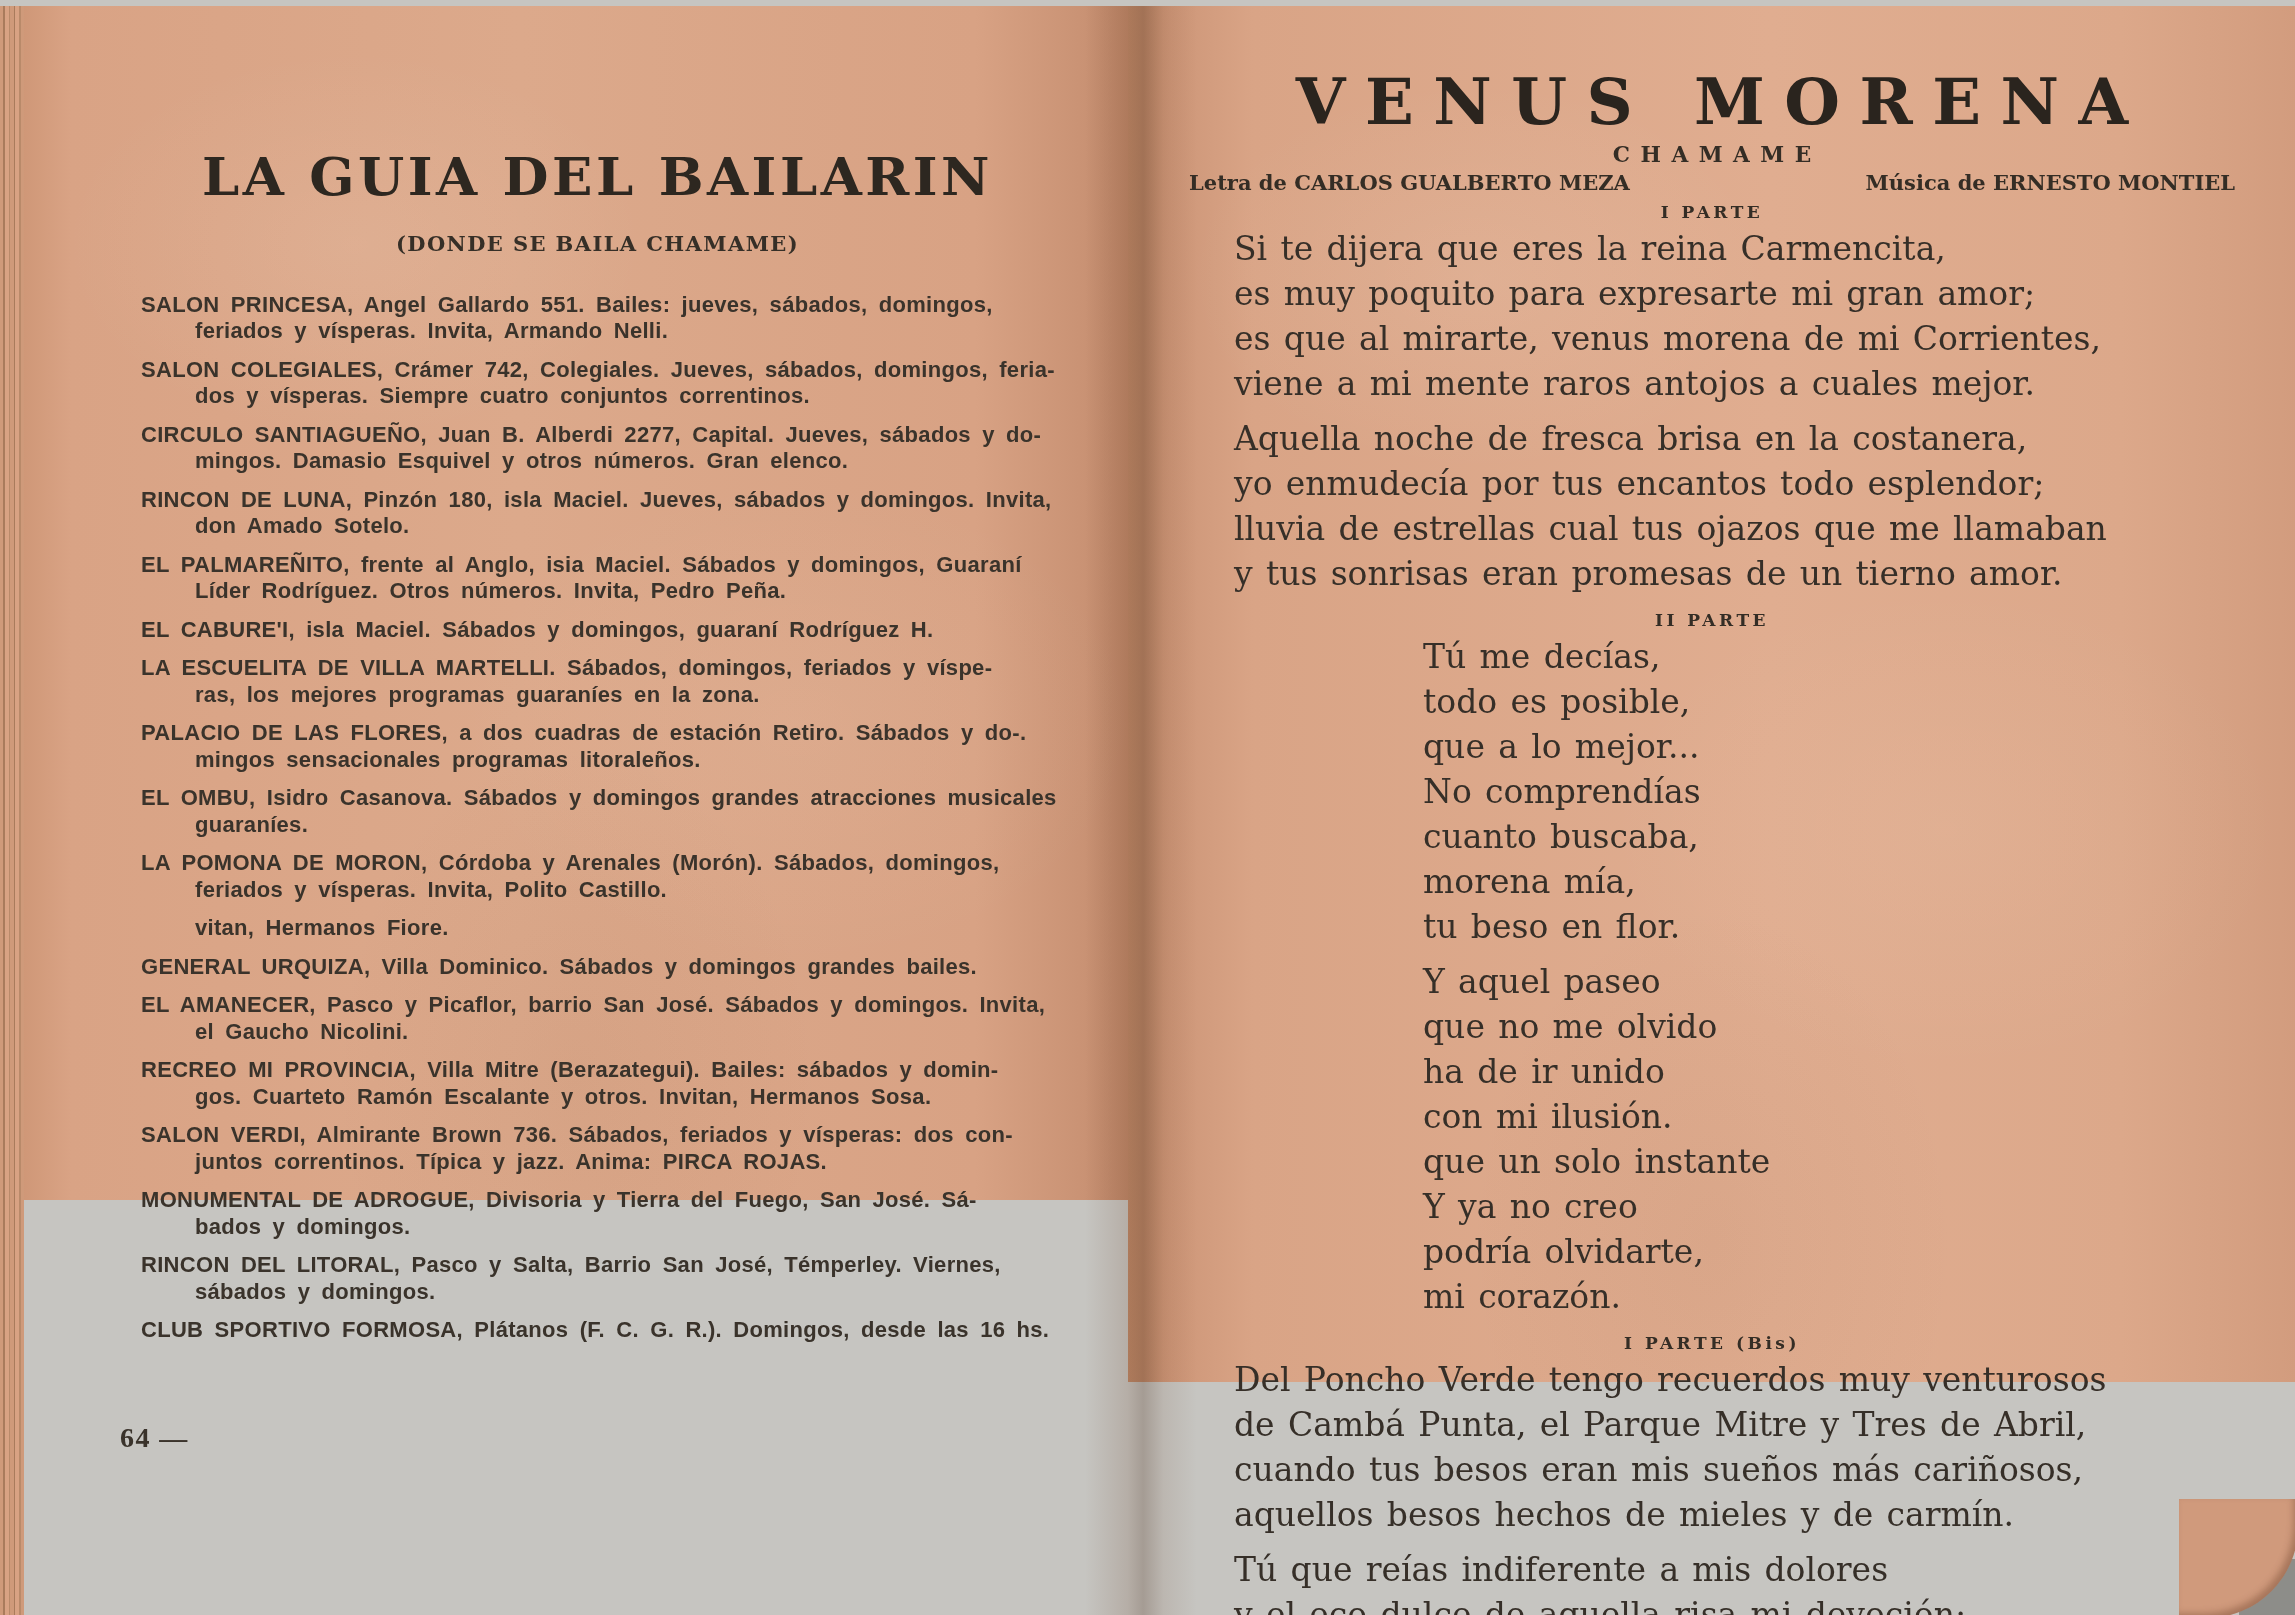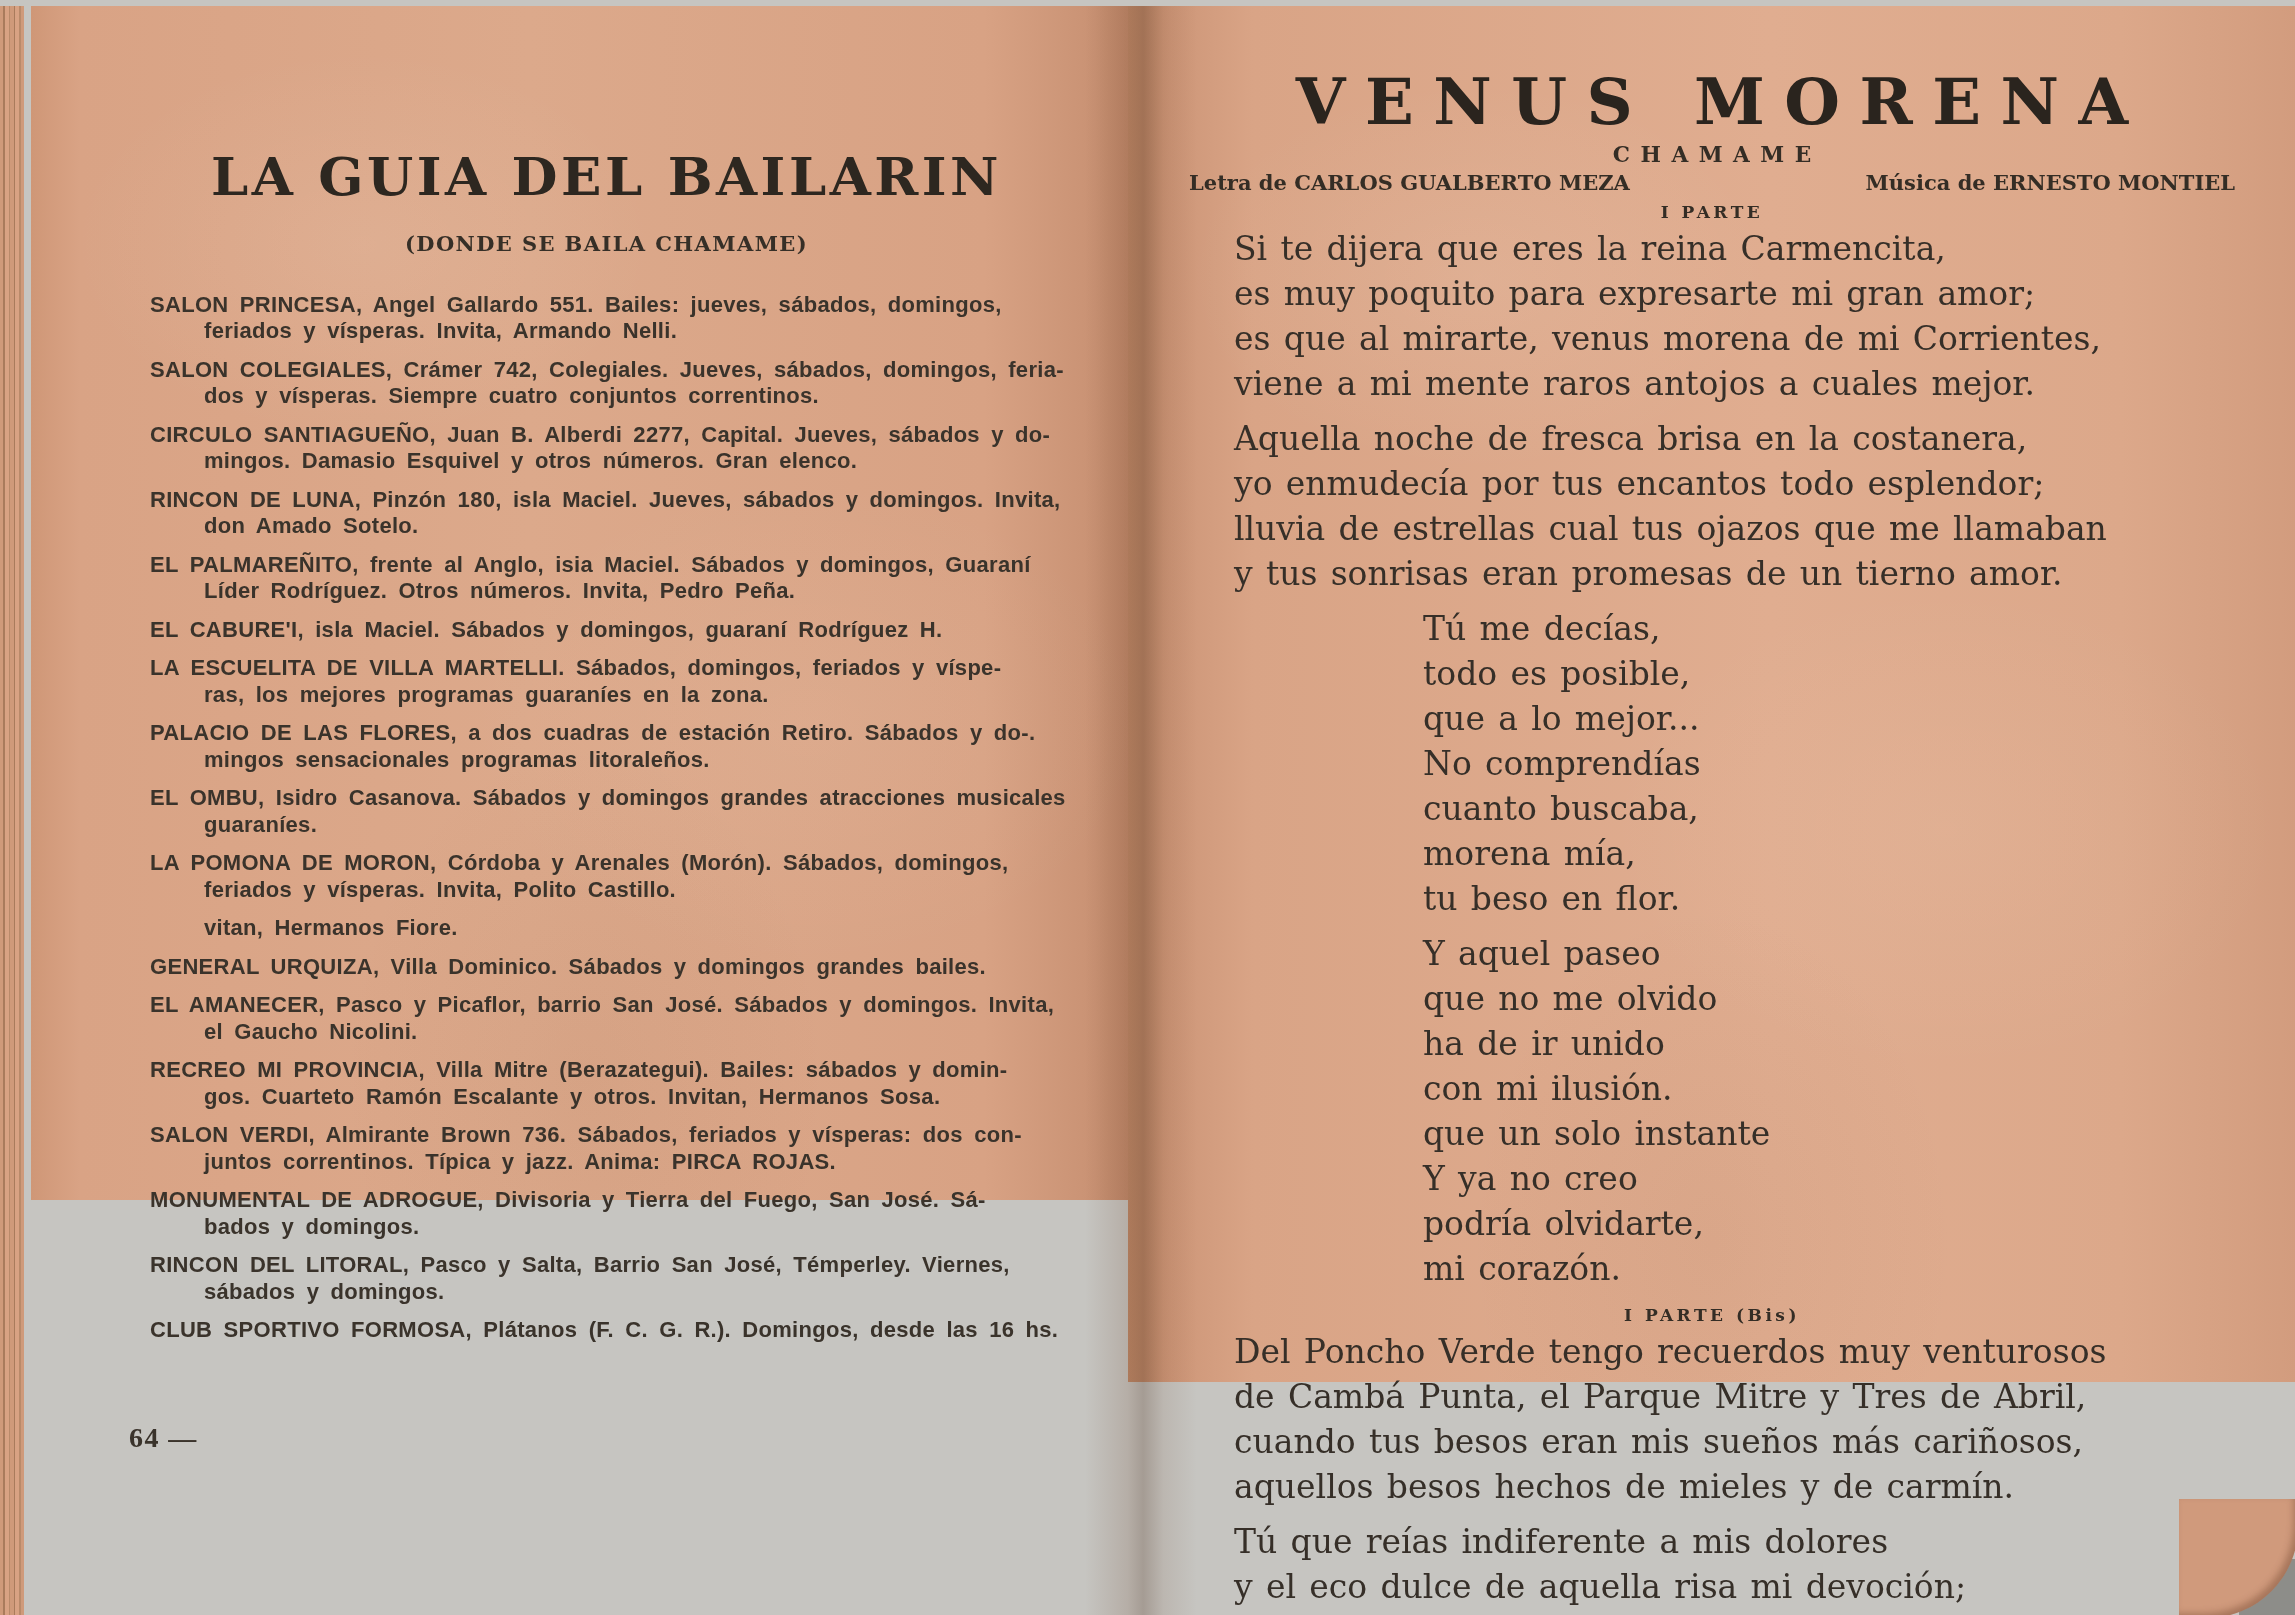"LA GUIA DEL BAILARIN" .page-left { left: 31px -> 22px }
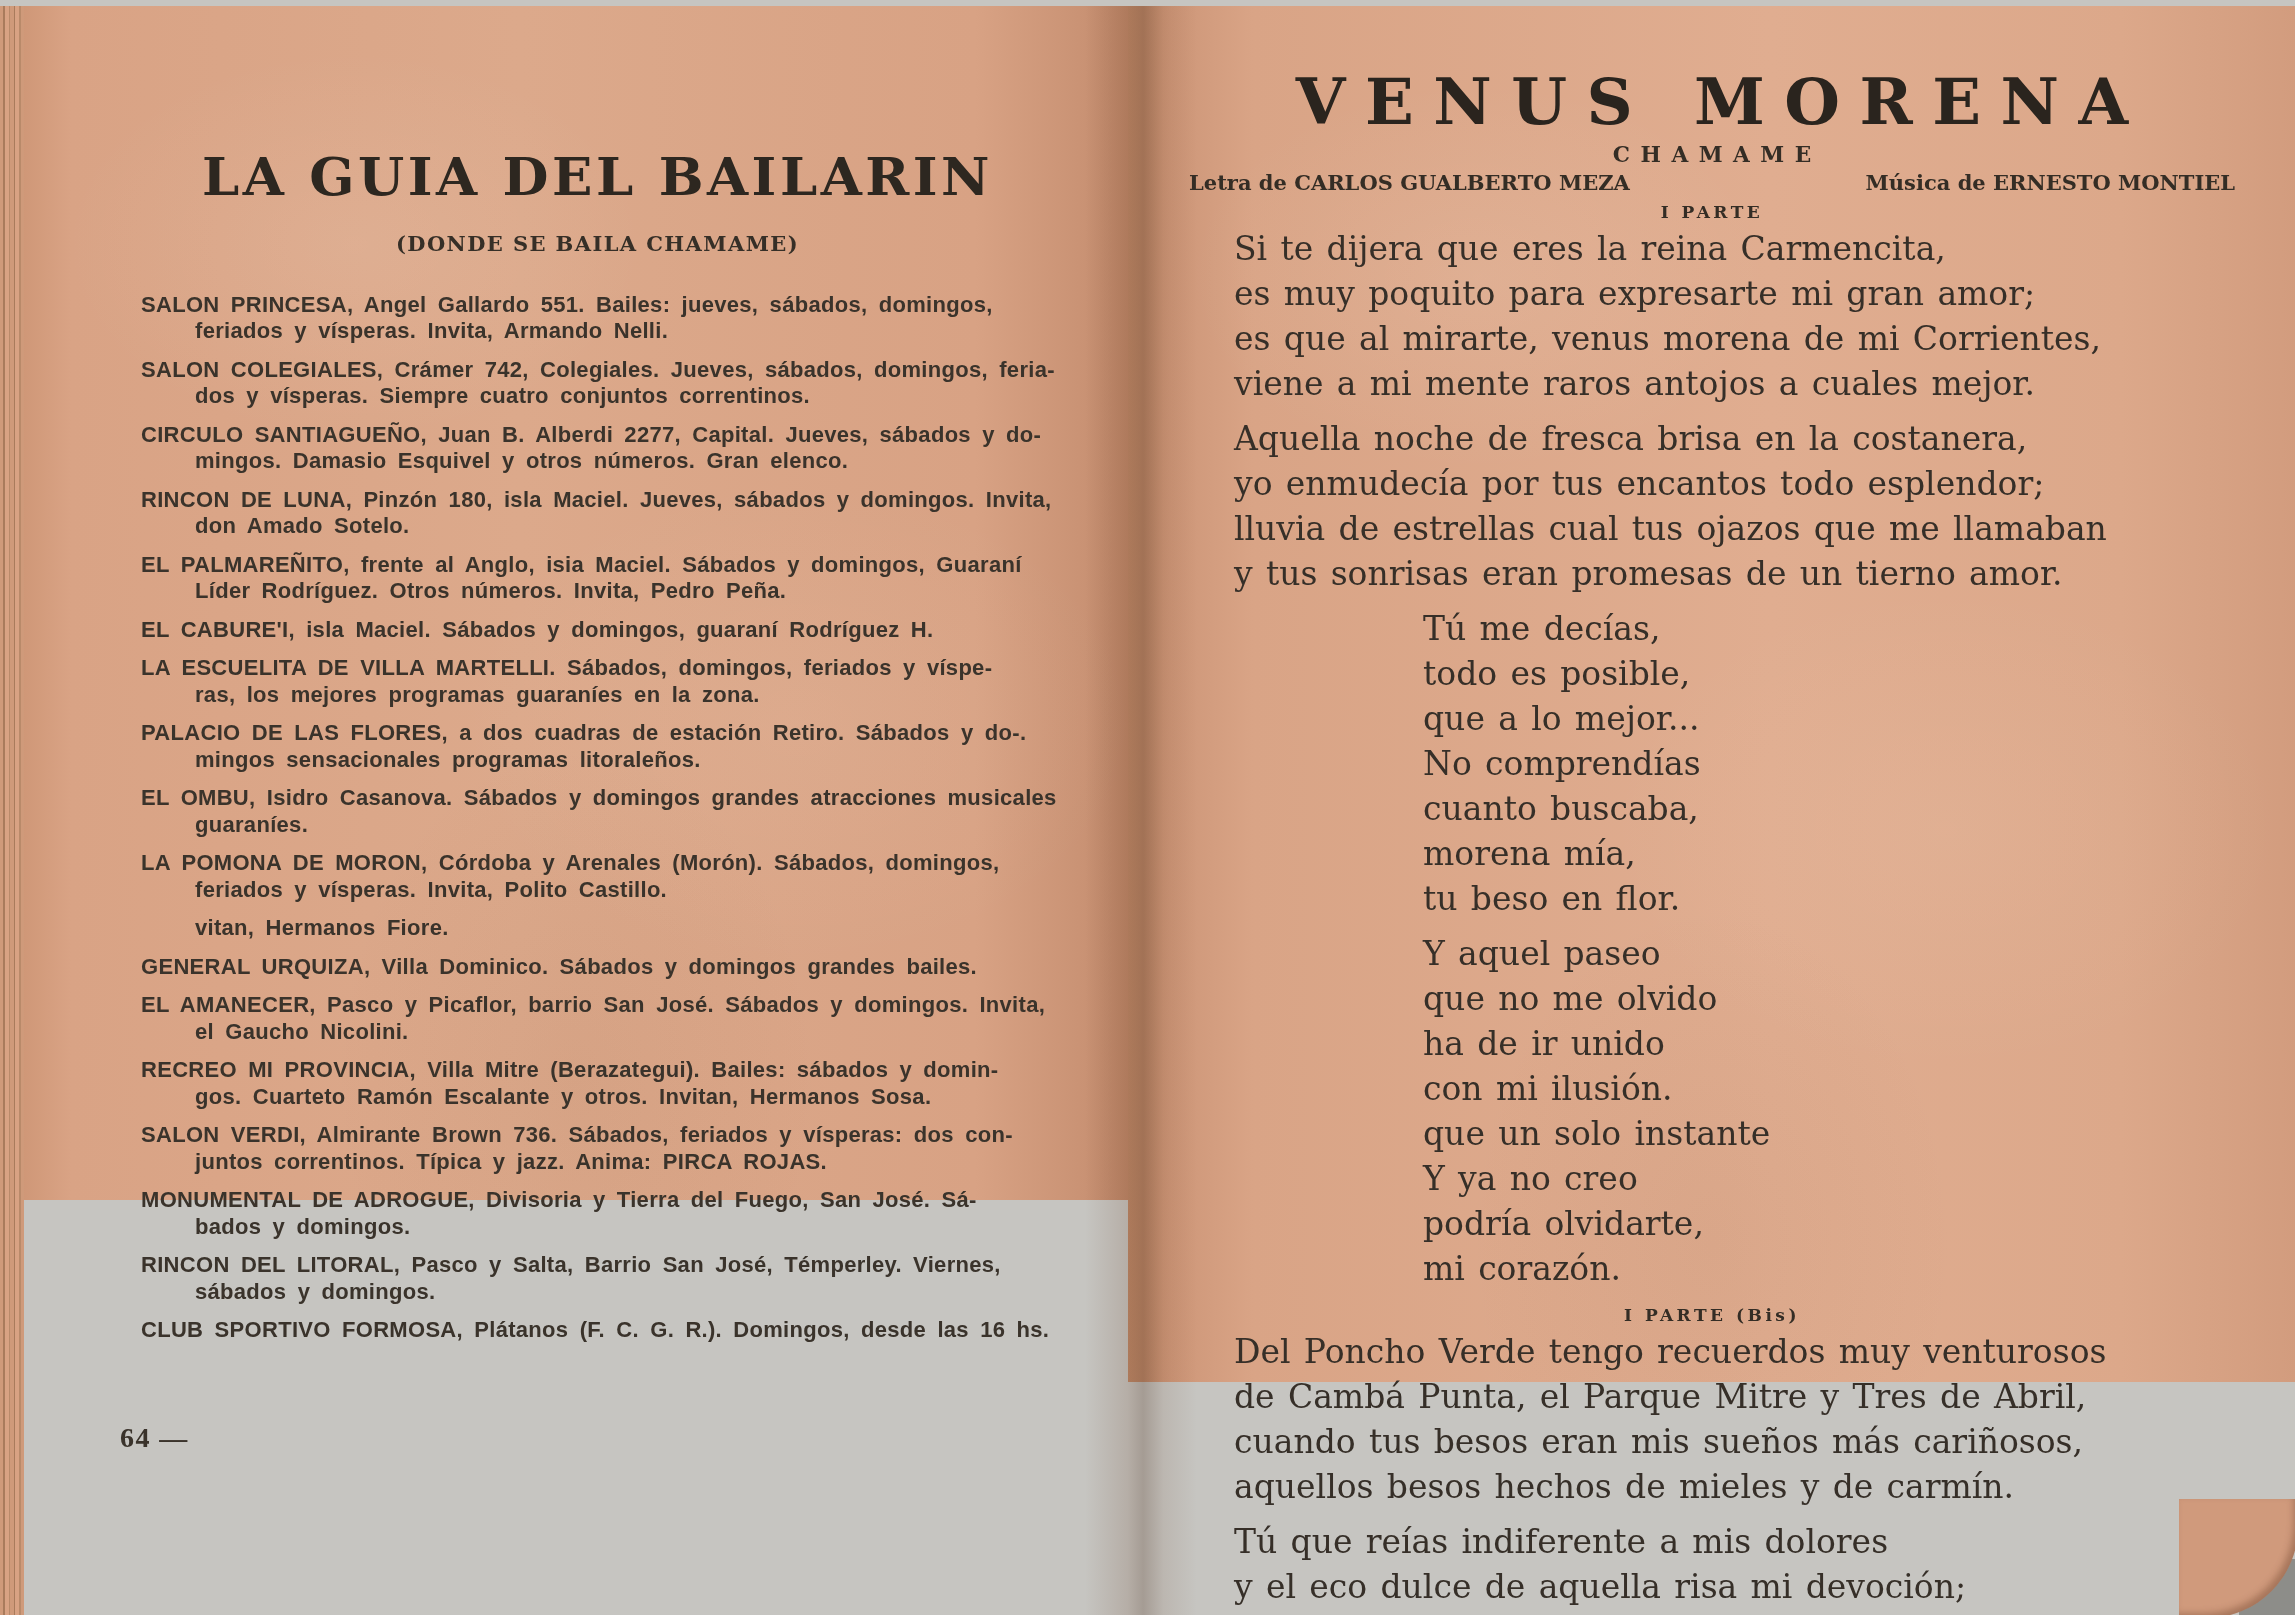"II PARTE" div.part-heading { html: none -> <div>II PARTE</div> }
